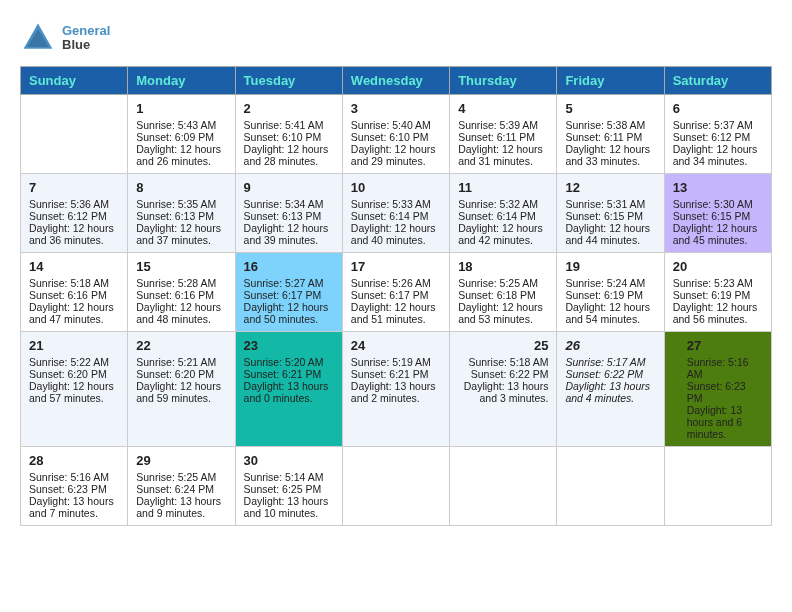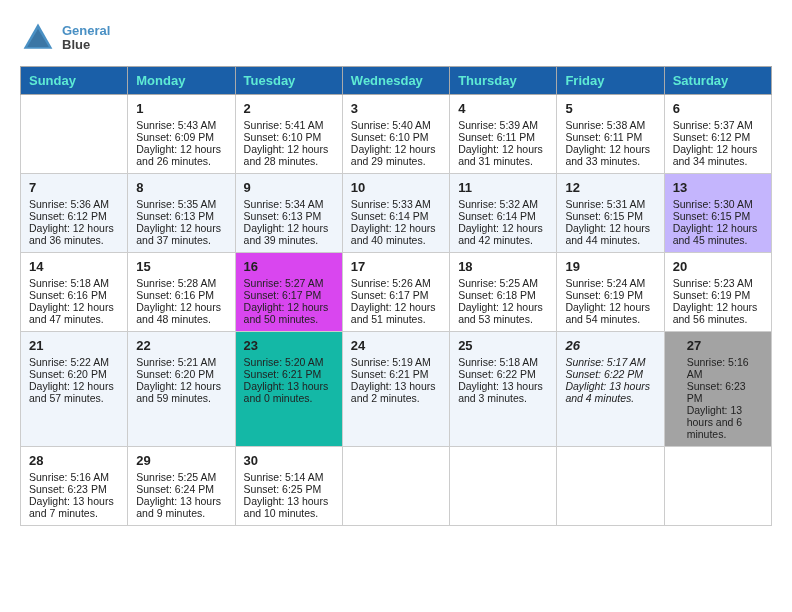"16" td { background: #d946ef -> #7dd3fc }
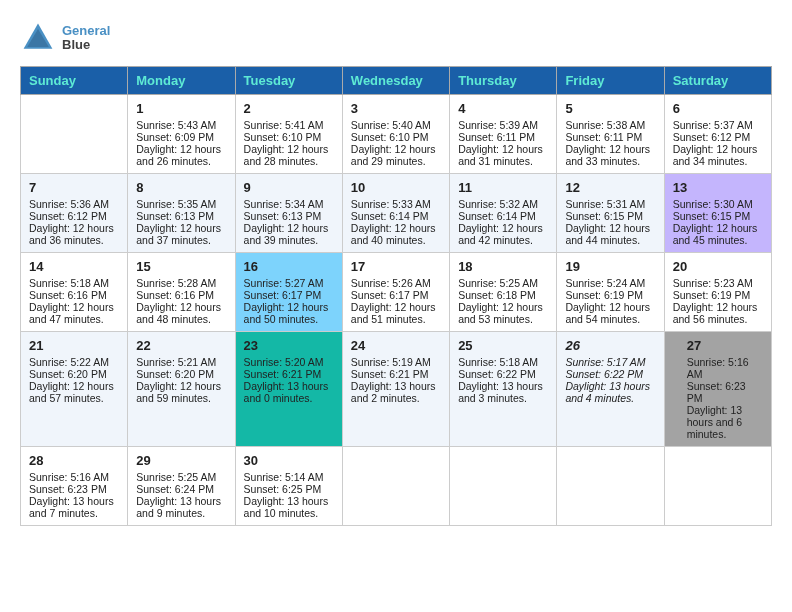"25" td { text-align: none -> right }
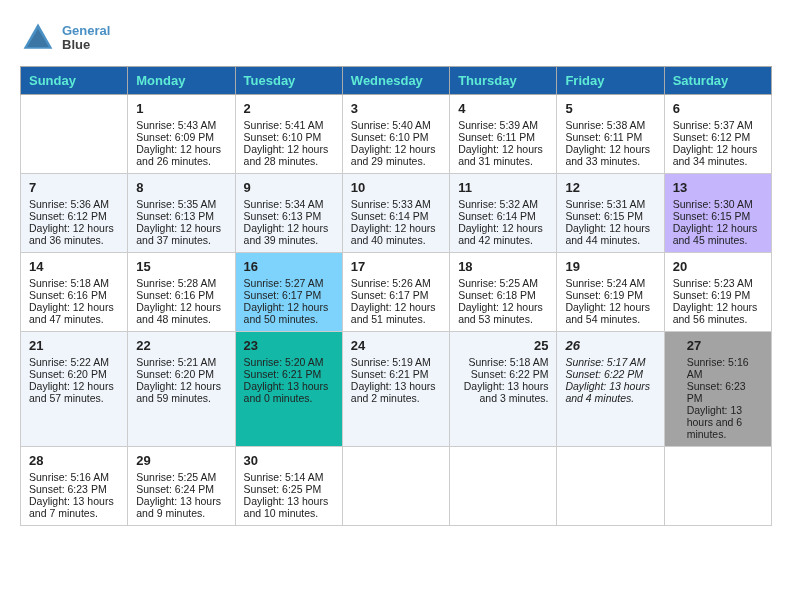"27" td { background: #a3a3a3 -> #4d7c0f }
